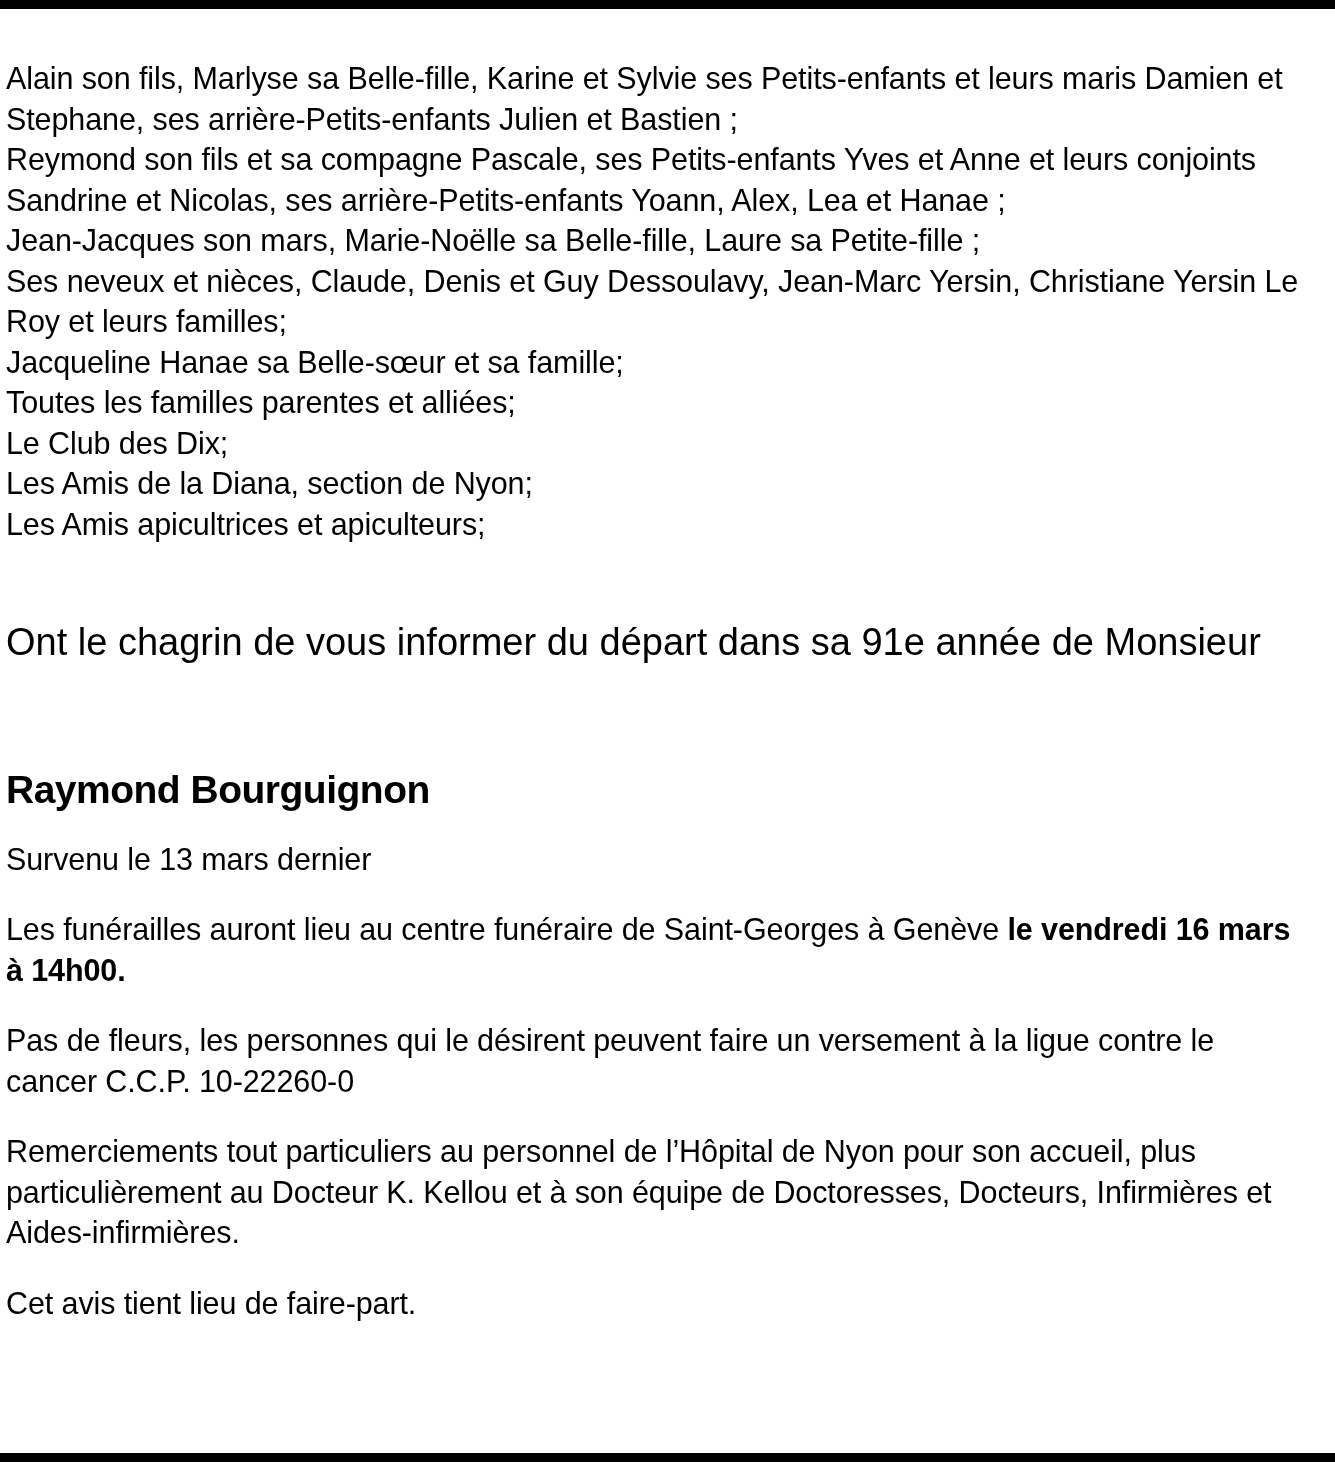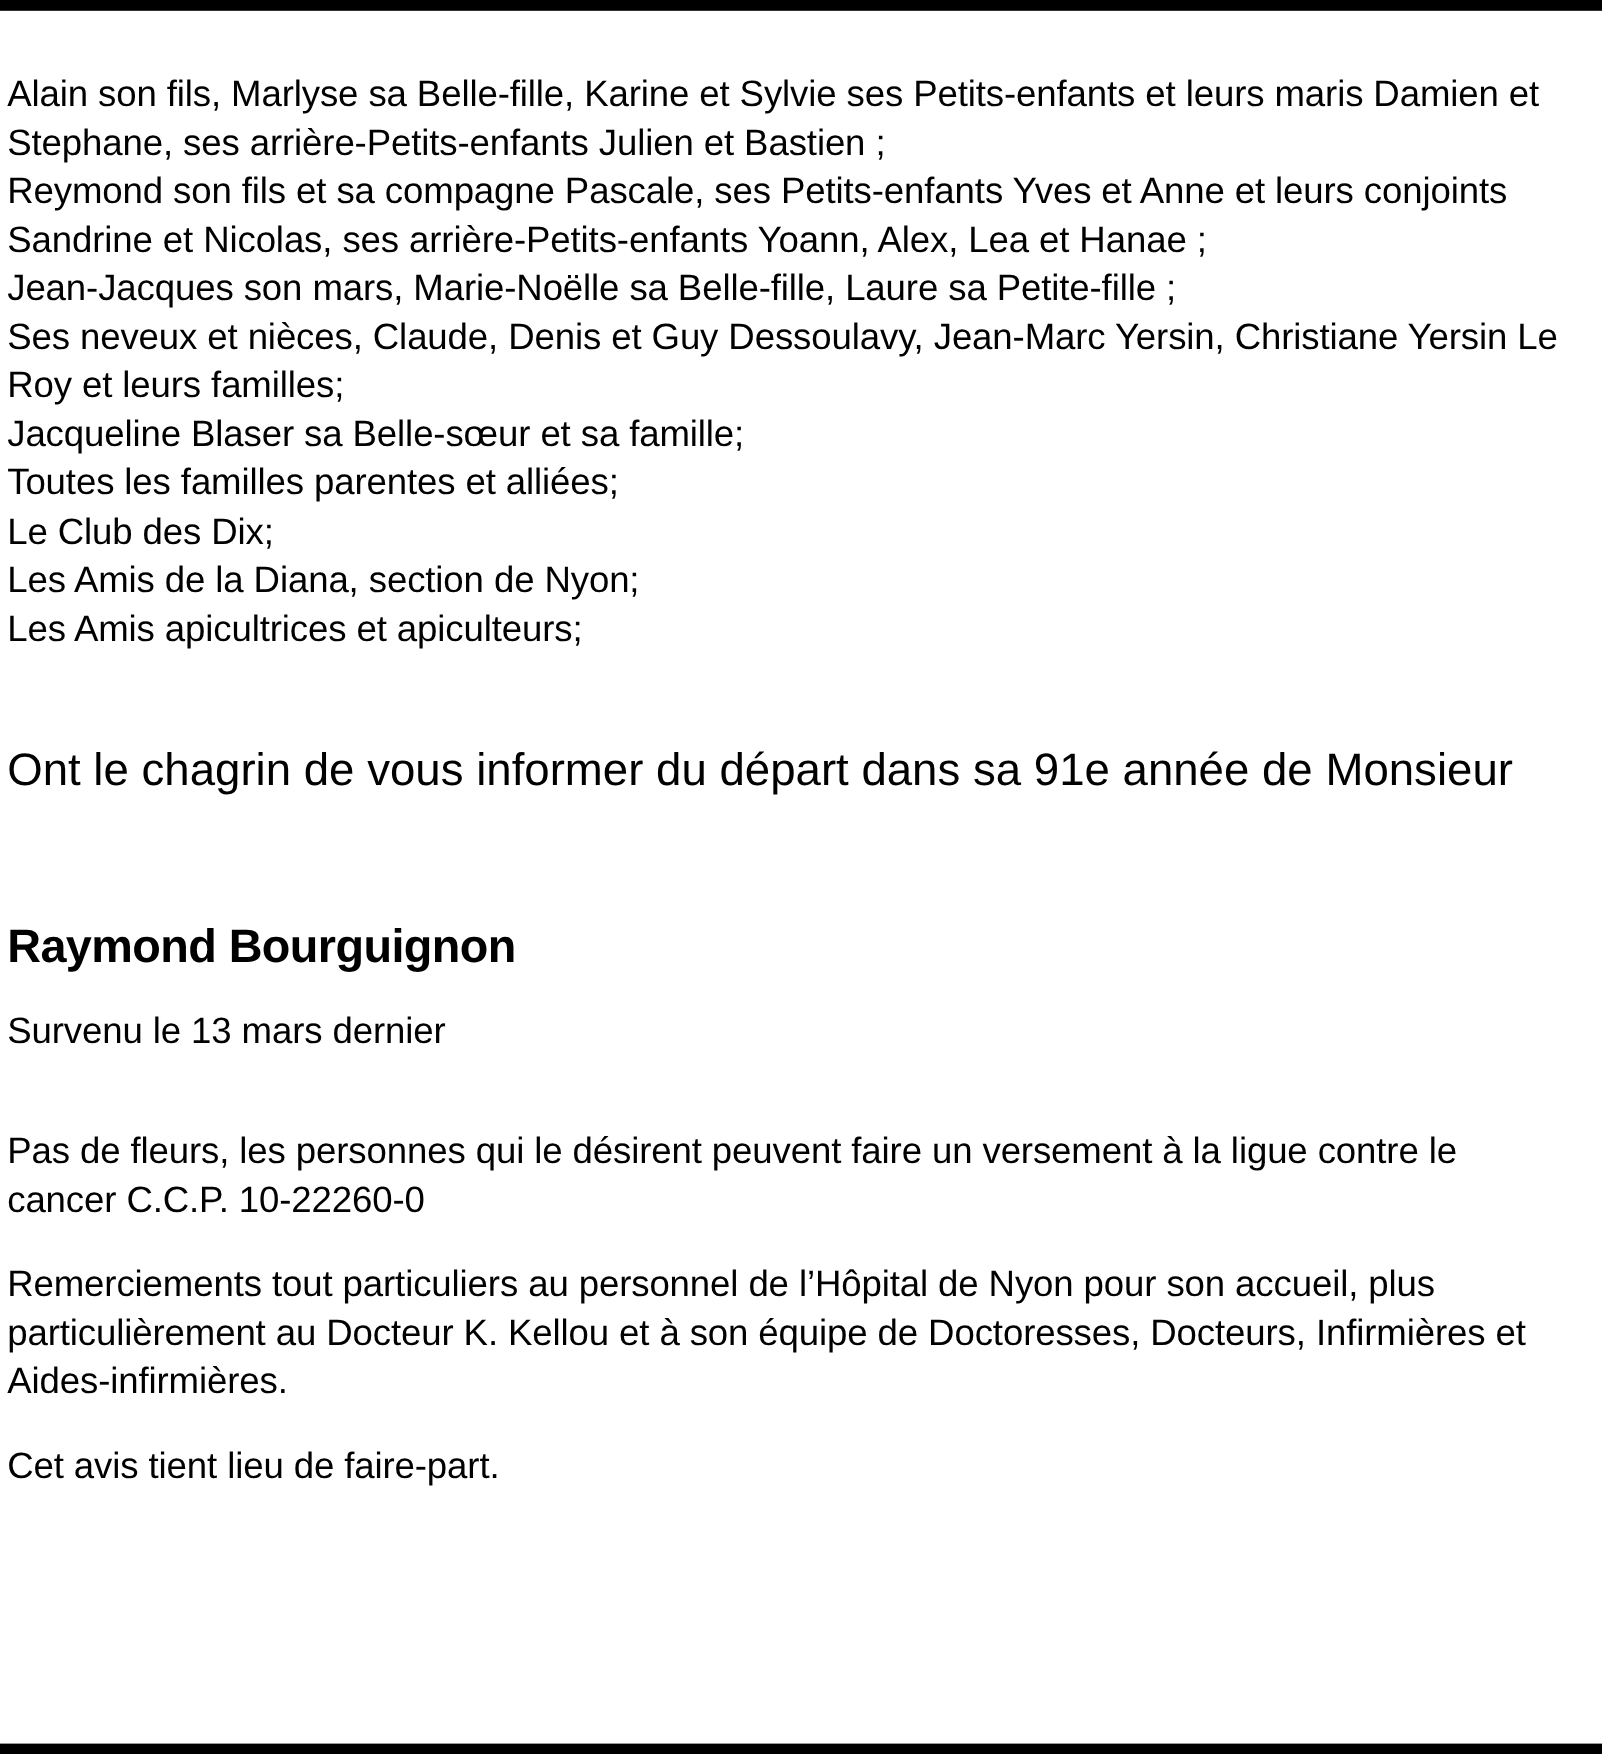"Jacqueline Blaser sa Belle-sœur et" p { text: Blaser -> Hanae }
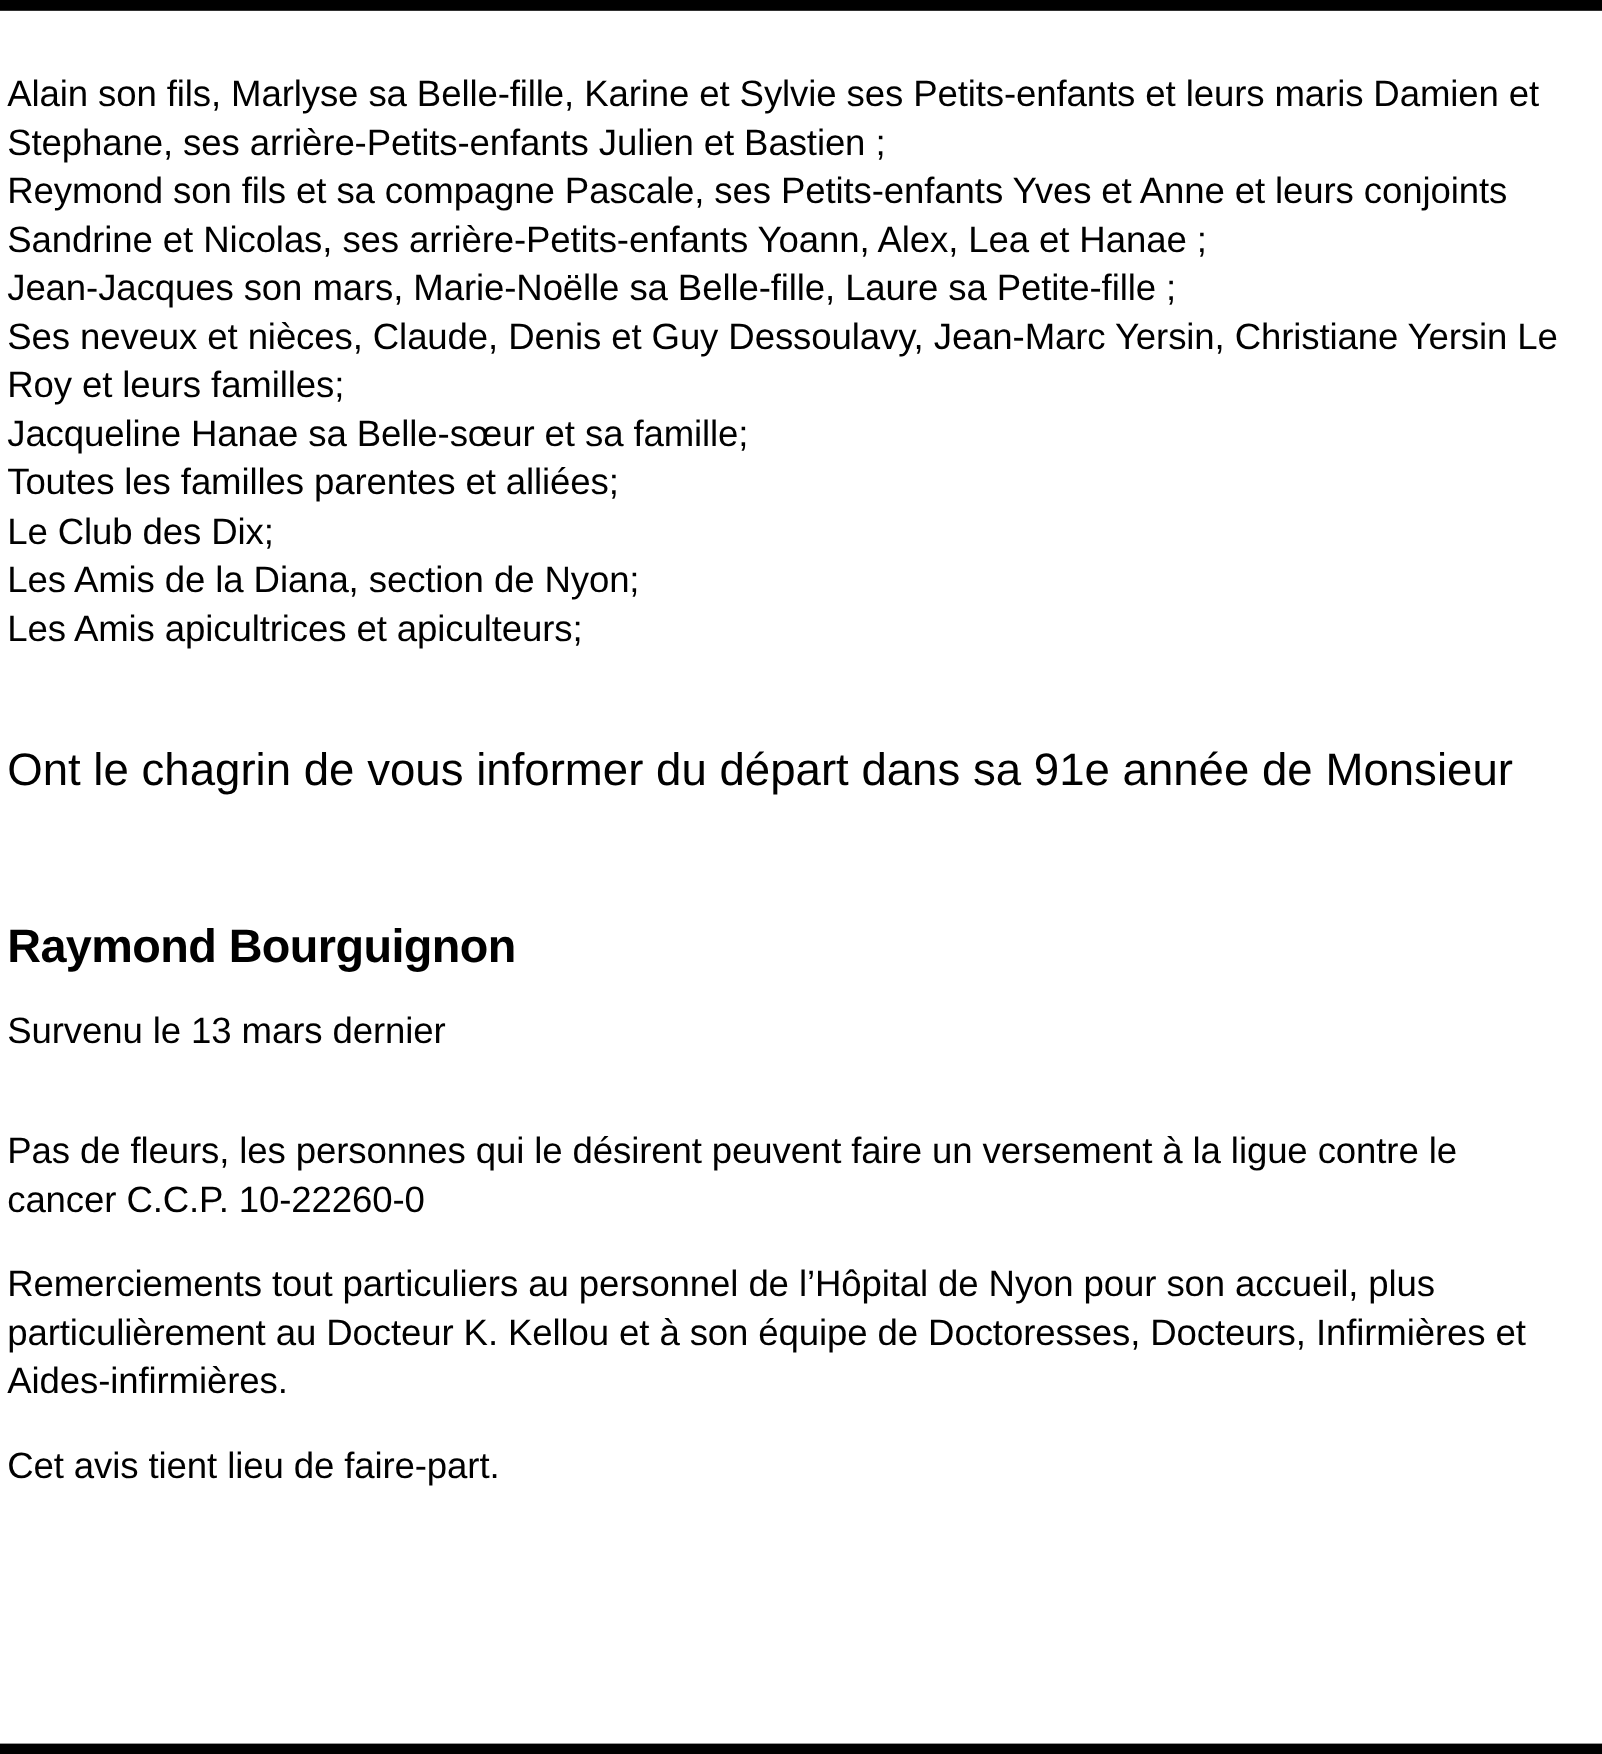"Les funérailles auront lieu au" p { html: none -> <p><span>Les funérailles auront lieu au centre funéraire de Saint-Georges à Genève </span><b>le vendredi 16 mars à 14h00.</b></p> }
